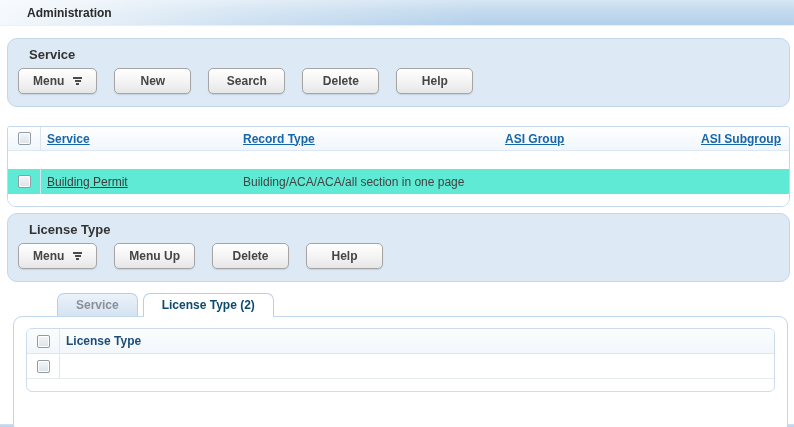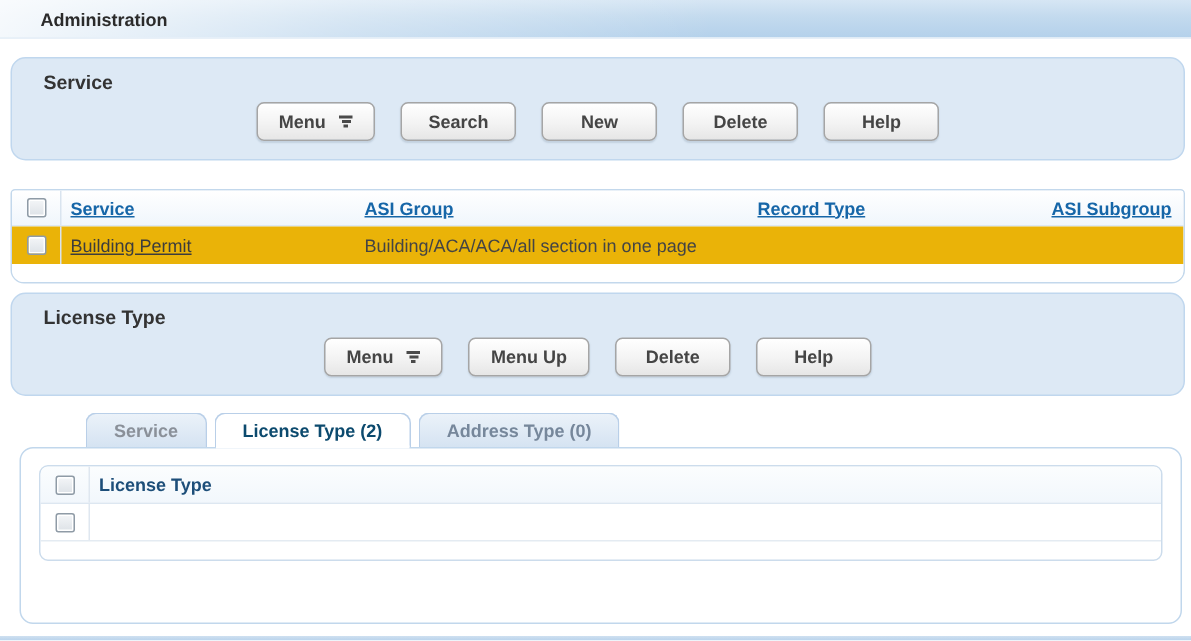"Menu" .btn-row { justify-content: center -> none }
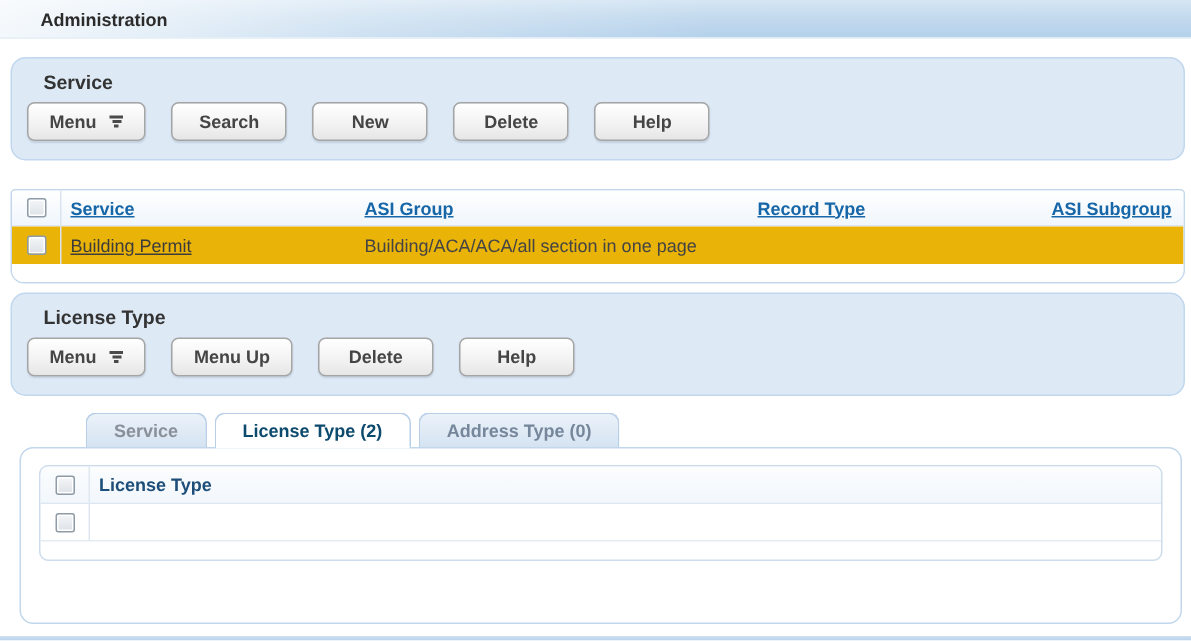"Search" button.btn { order: before "New" -> after "New" }
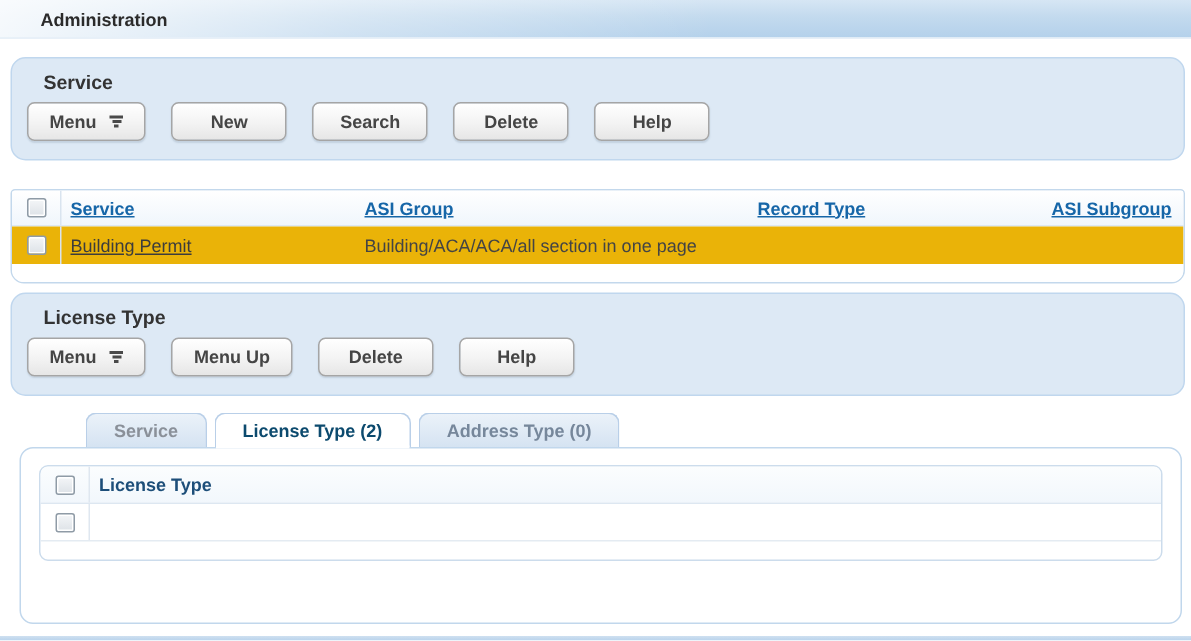"ASI Group" div.cell { order: before "Record Type" -> after "Record Type" }
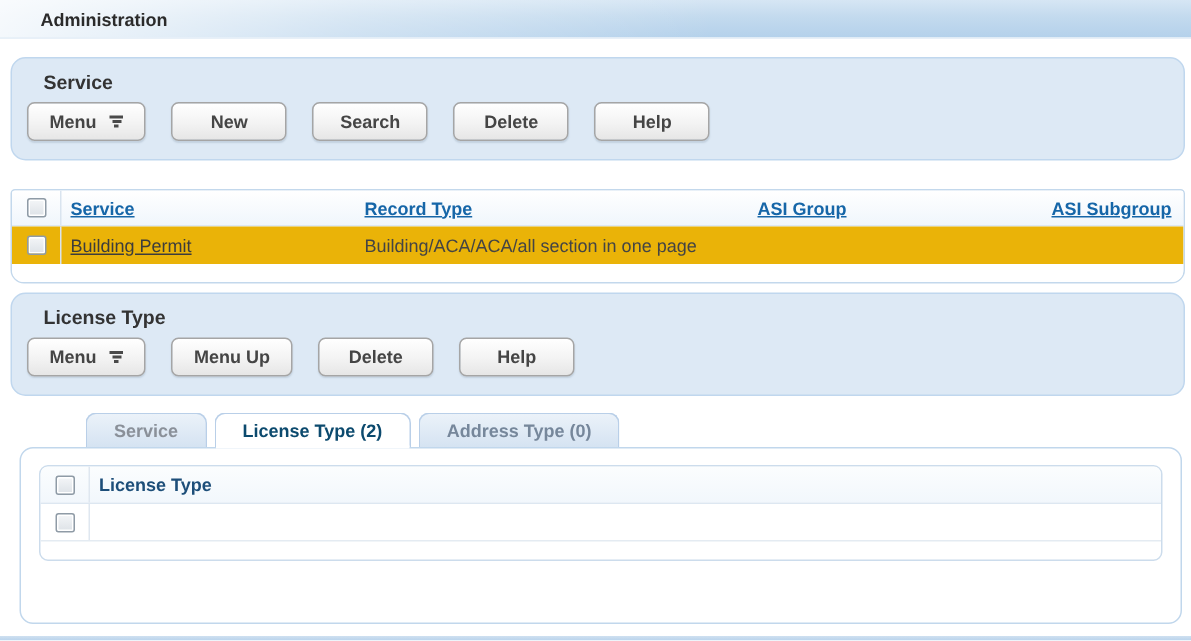"Building Permit" .svc-data { background: #eab308 -> #5eead4; margin-top: none -> 18px }
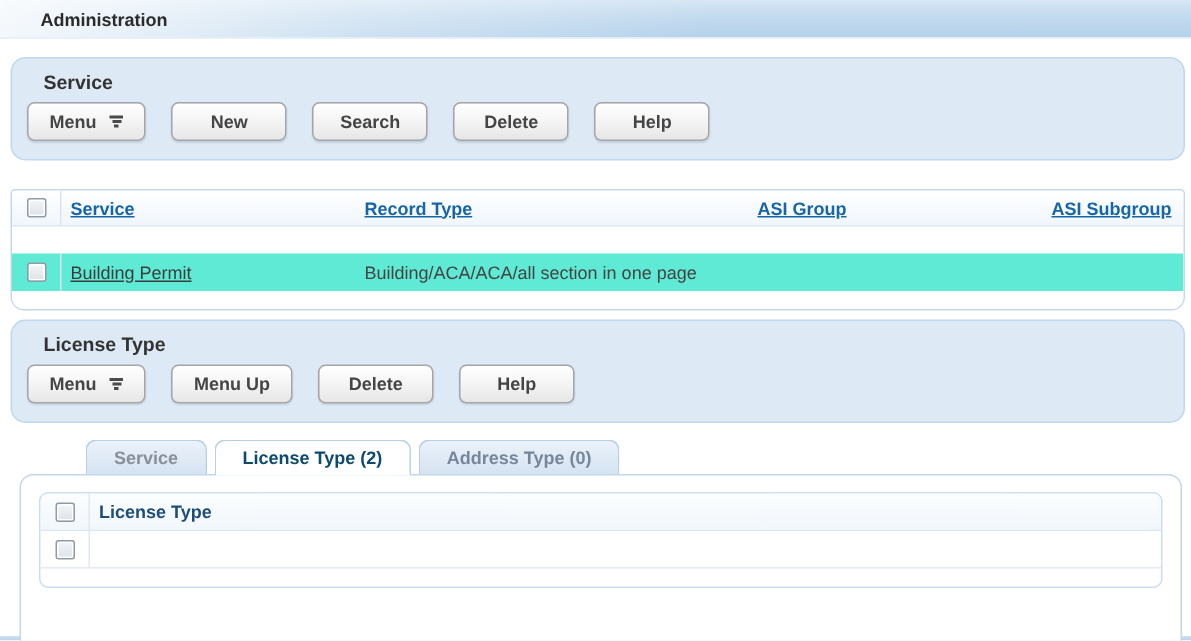"Address Type (0)" div.tab { html: <div>Address Type (0)</div> -> none }
